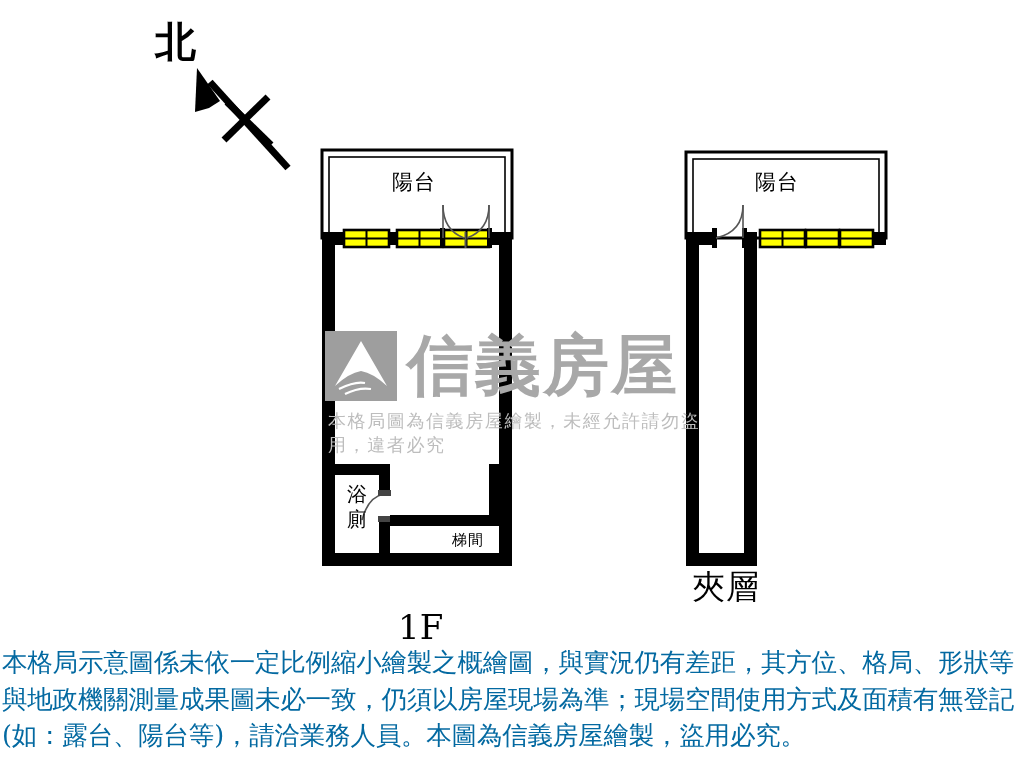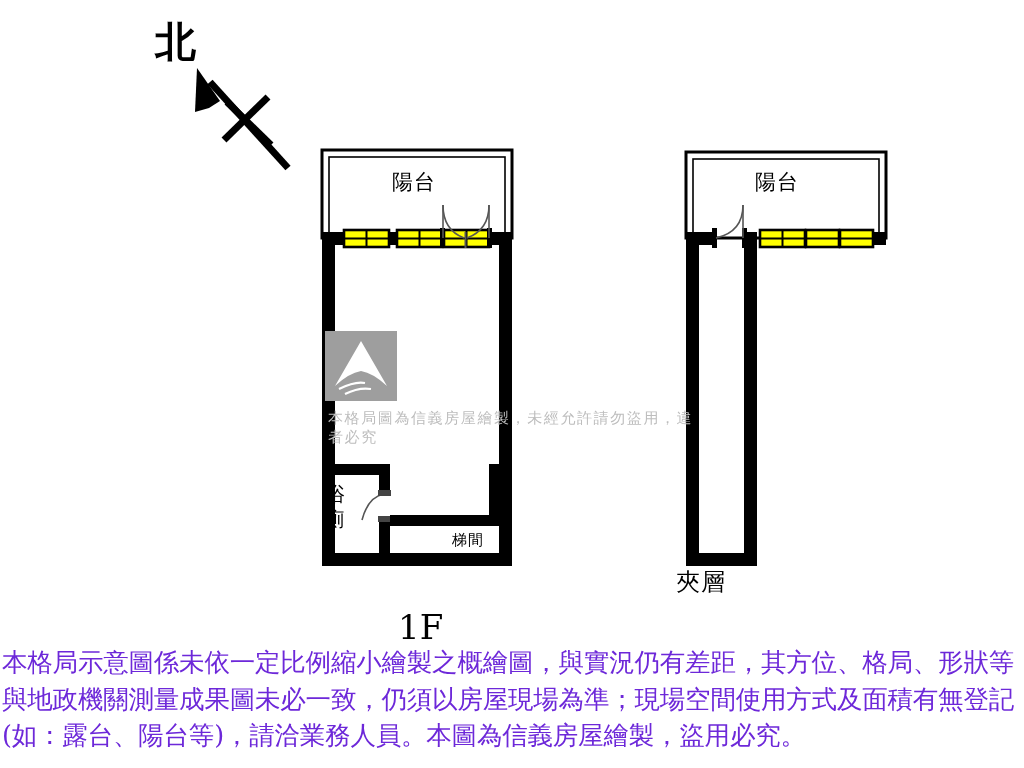"信義房屋" div.wm-brand { html: none -> <div>信義房屋</div> }
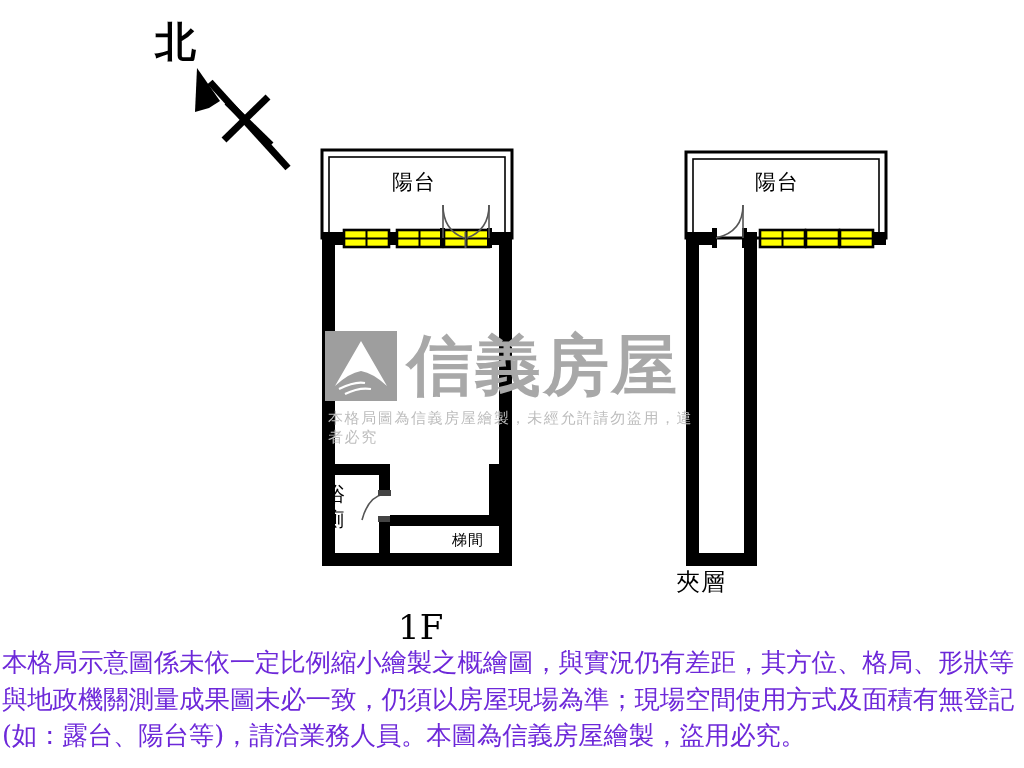"本格局圖為信義房屋繪製，未經允許請勿盜用，違者必究" .wm-sub { font-size: 15px -> 18px }
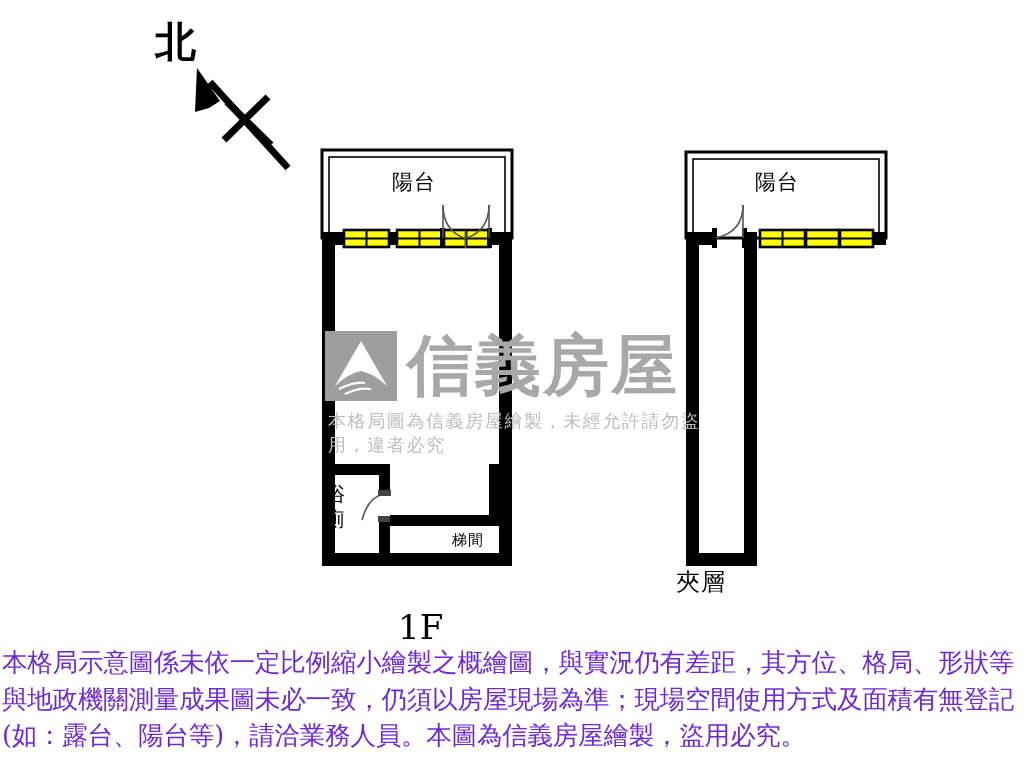"浴廁" .label-bath { left: 323px -> 345px }
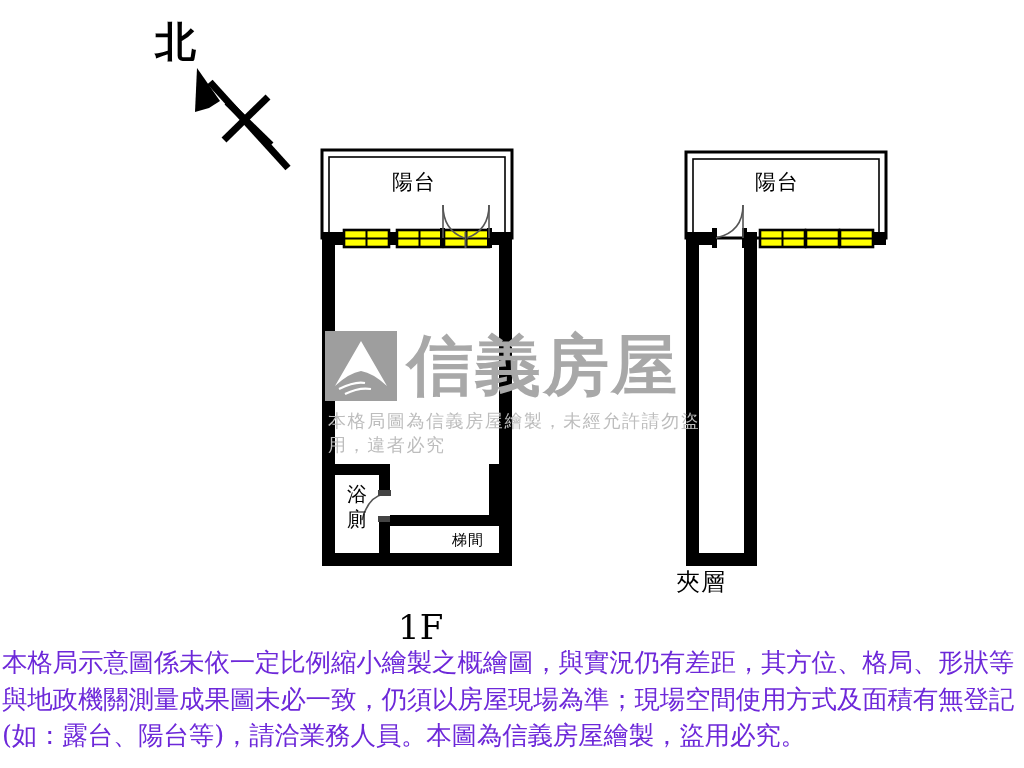"夾層" .label-mezz { font-size: 24px -> 33px; left: 676px -> 692px }
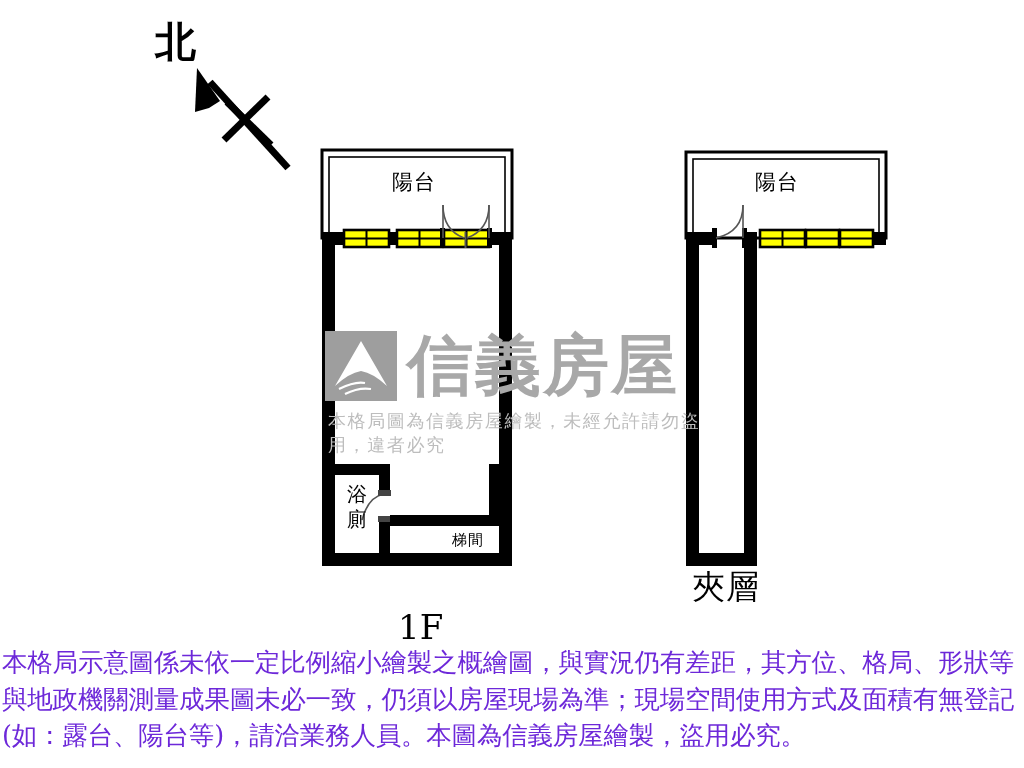"本格局示意圖係未依一定比例縮小繪製之概繪圖，與實況仍有差距，其方位、格局、形狀等" .disclaimer { color: #6d28d9 -> #0369a1 }
